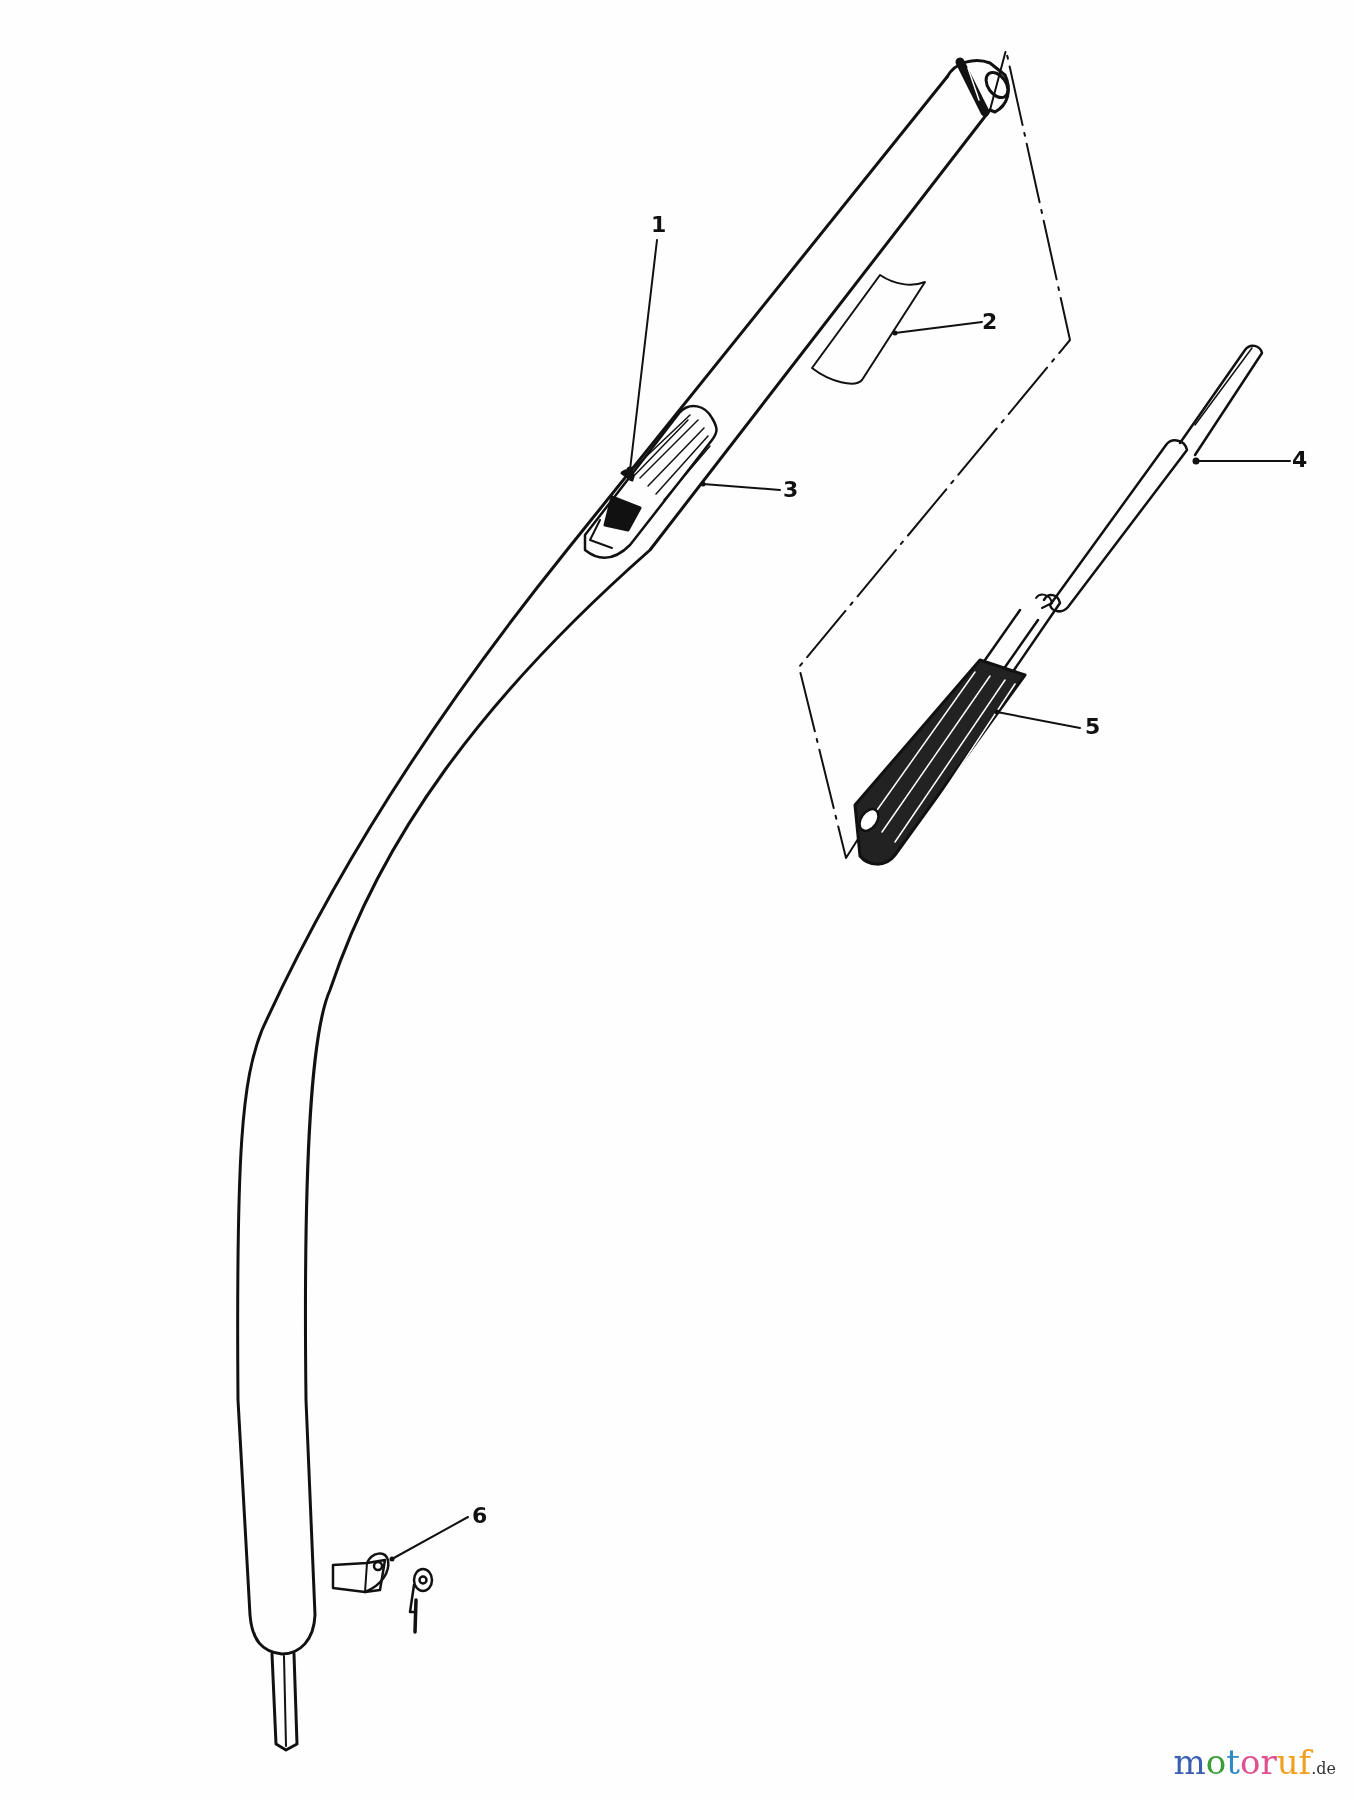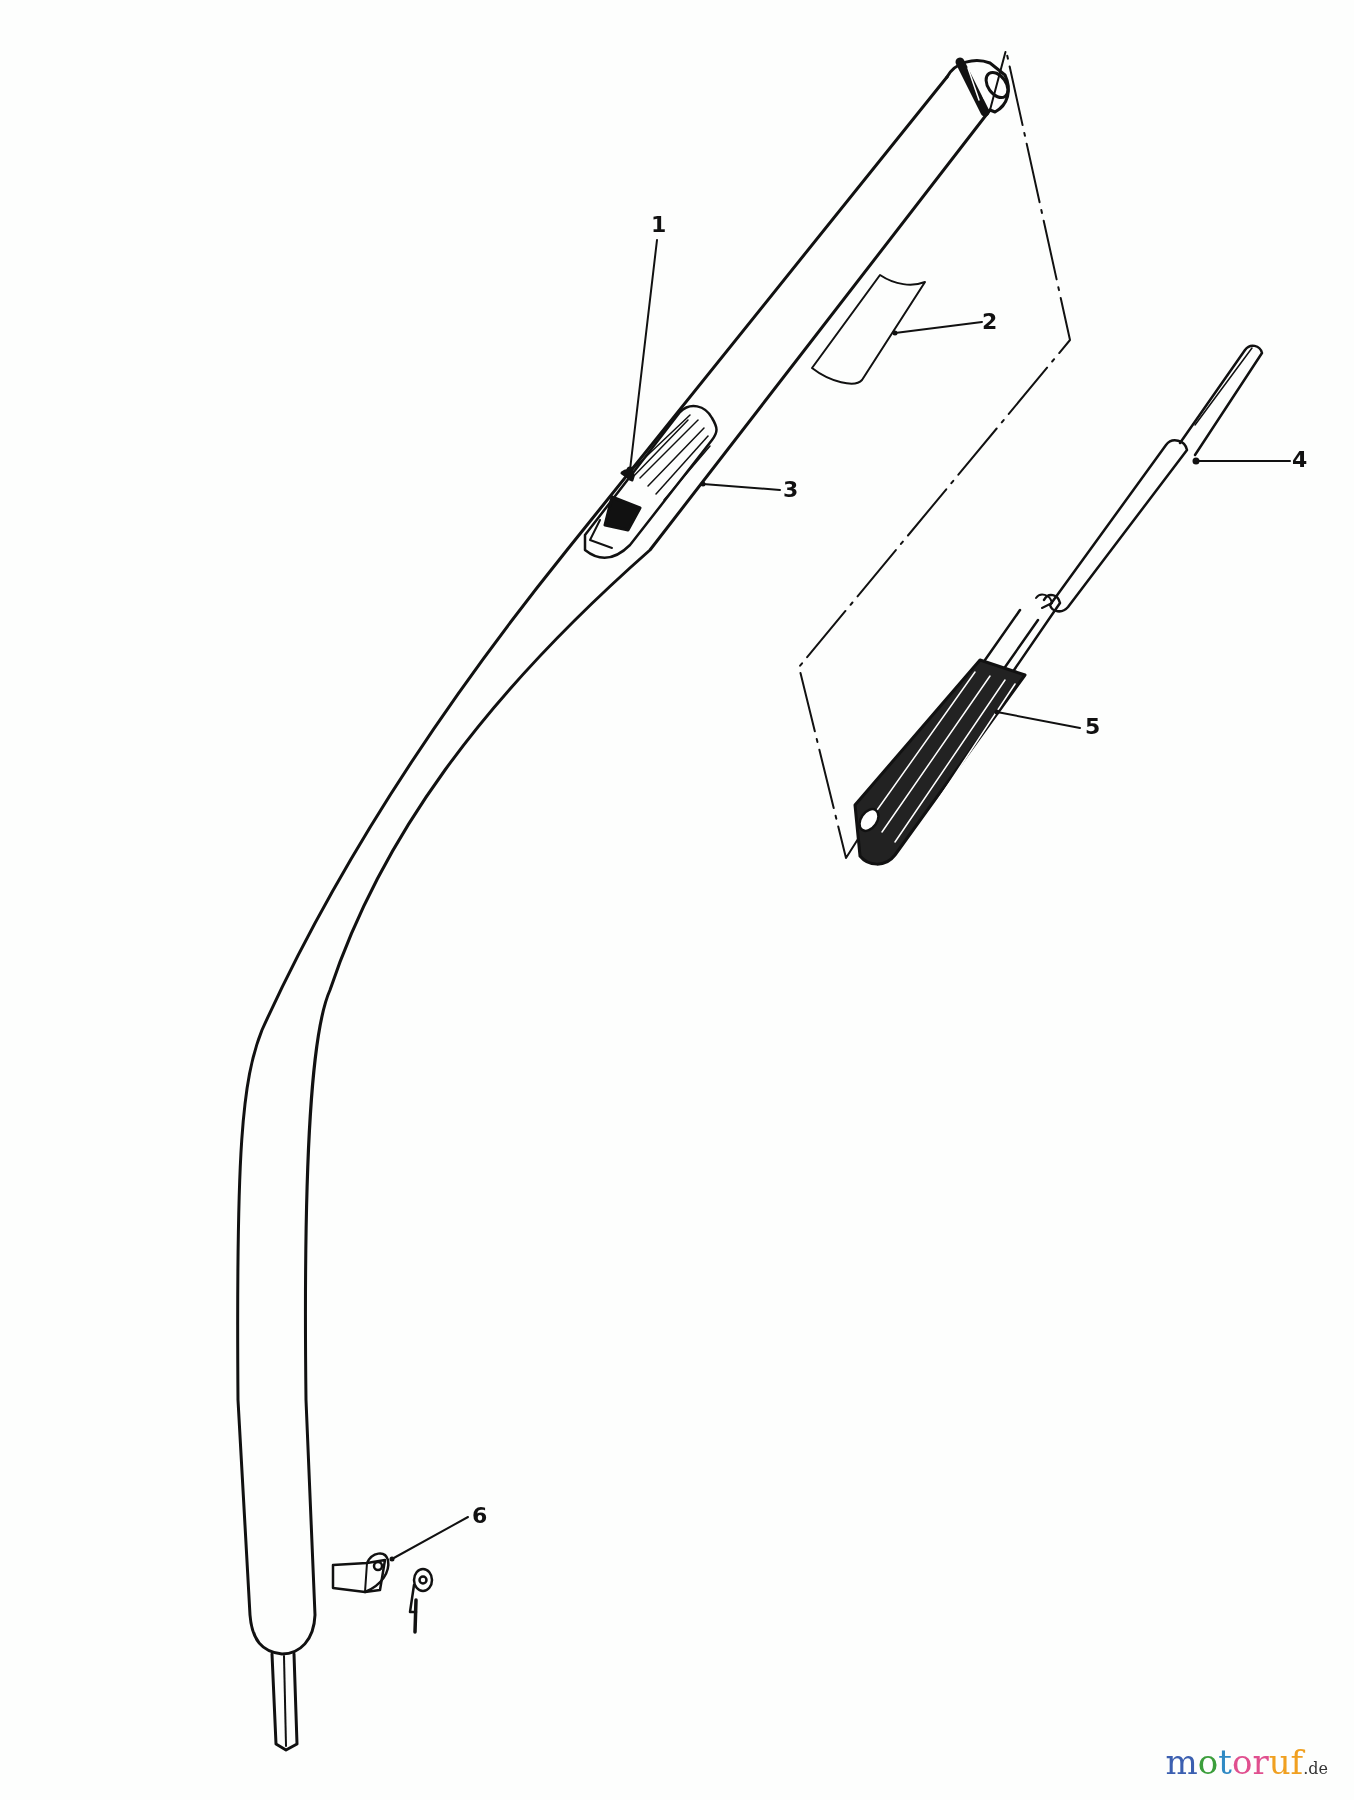"motoruf.de" .brand { right: 26px -> 18px }
